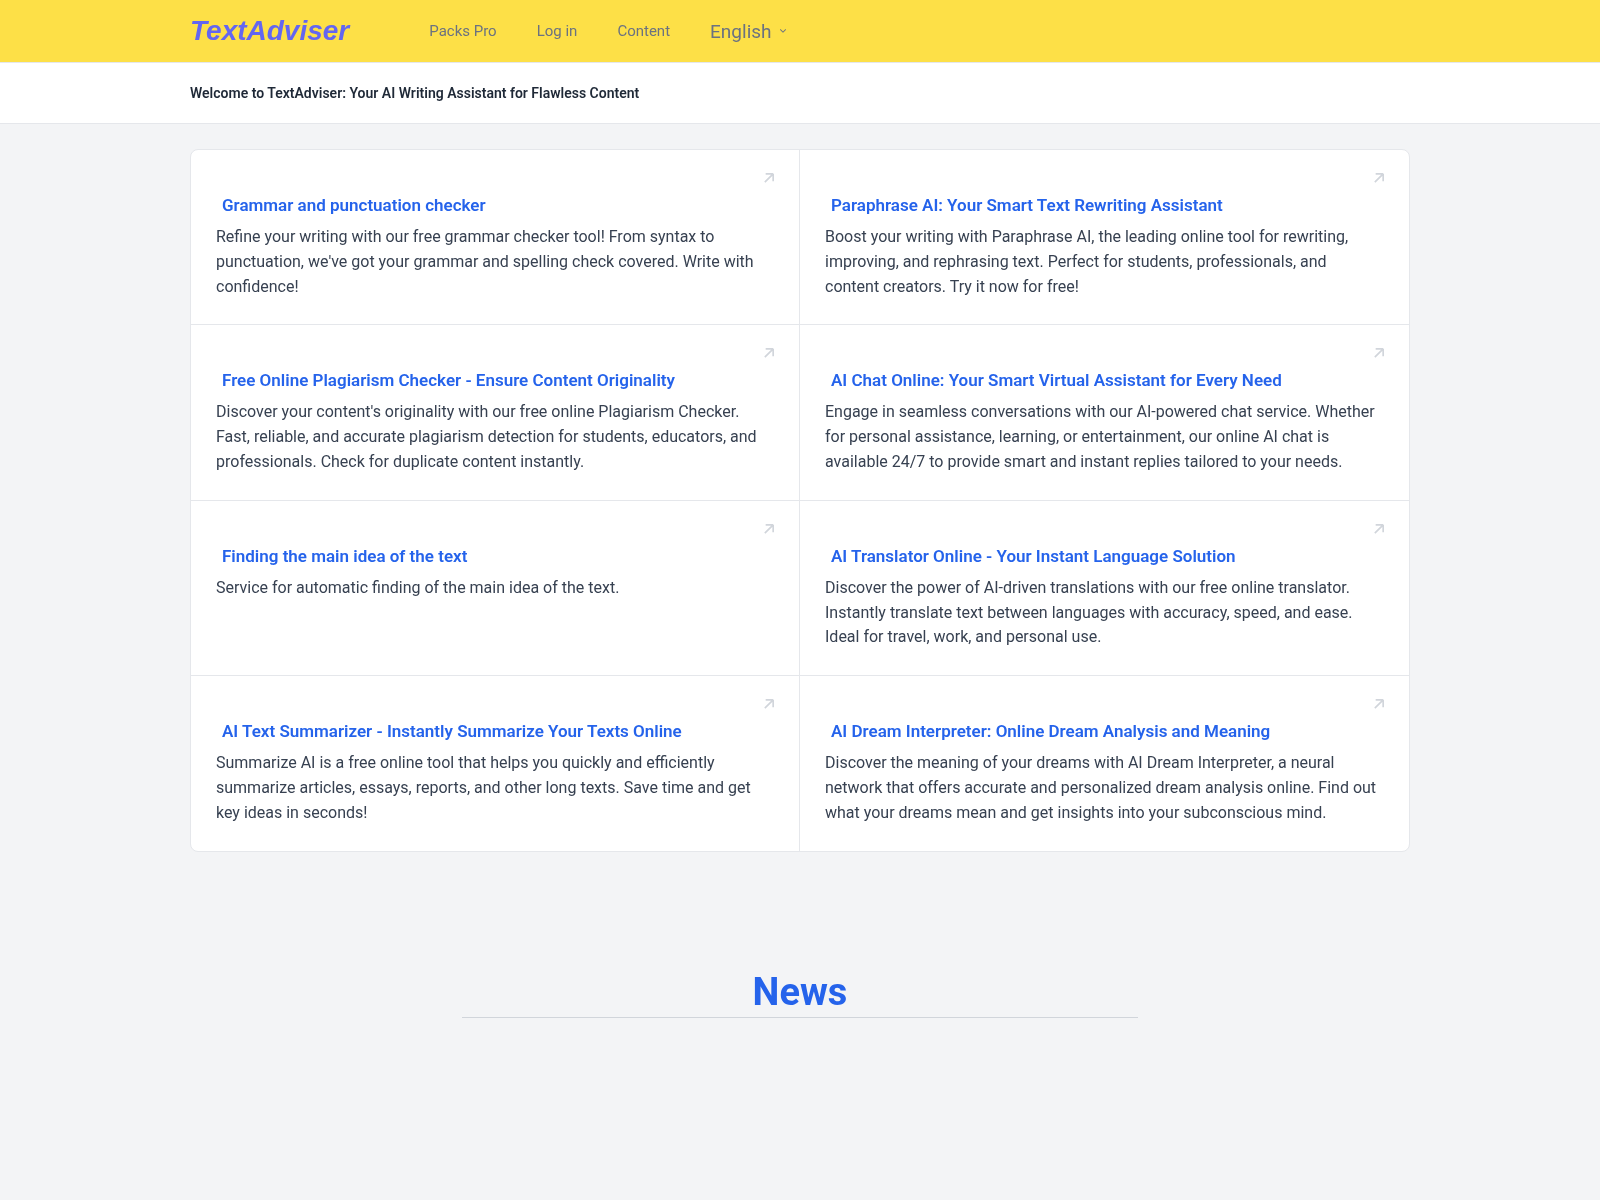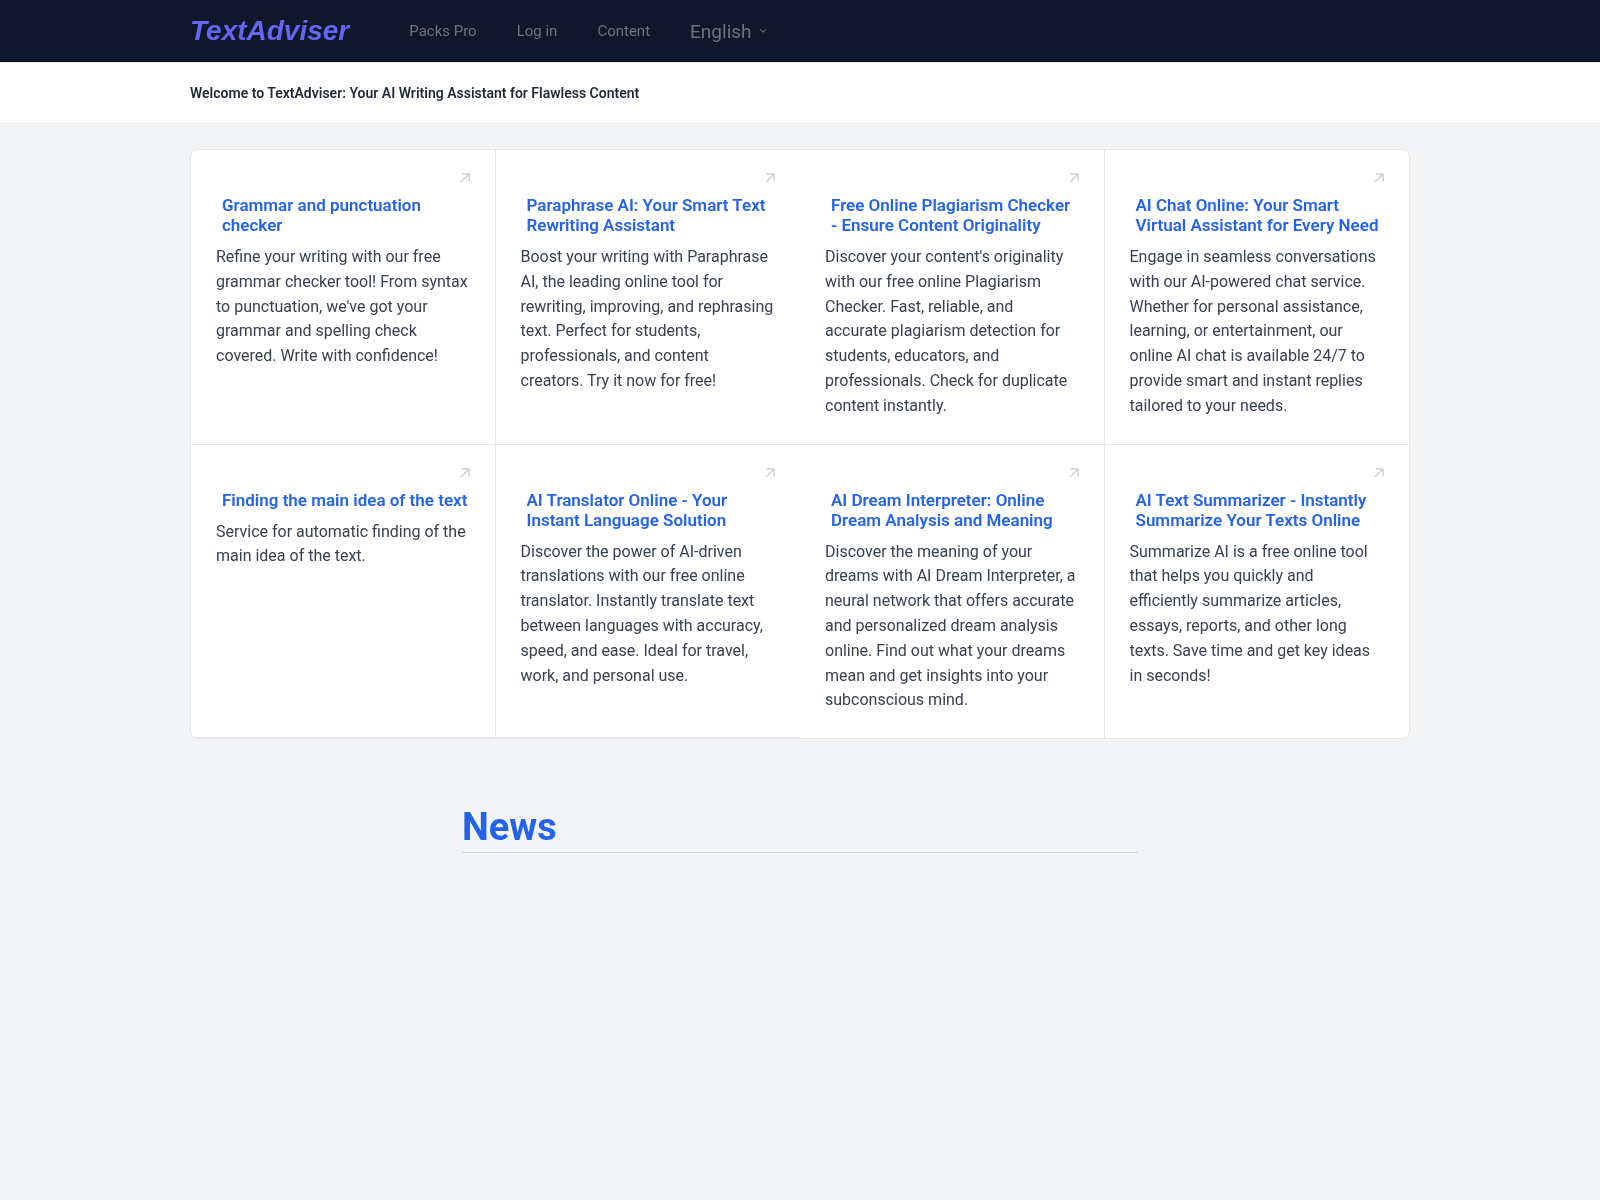"TextAdviser" .header { background: #0f172a -> #fde047; gap: none -> 20px }
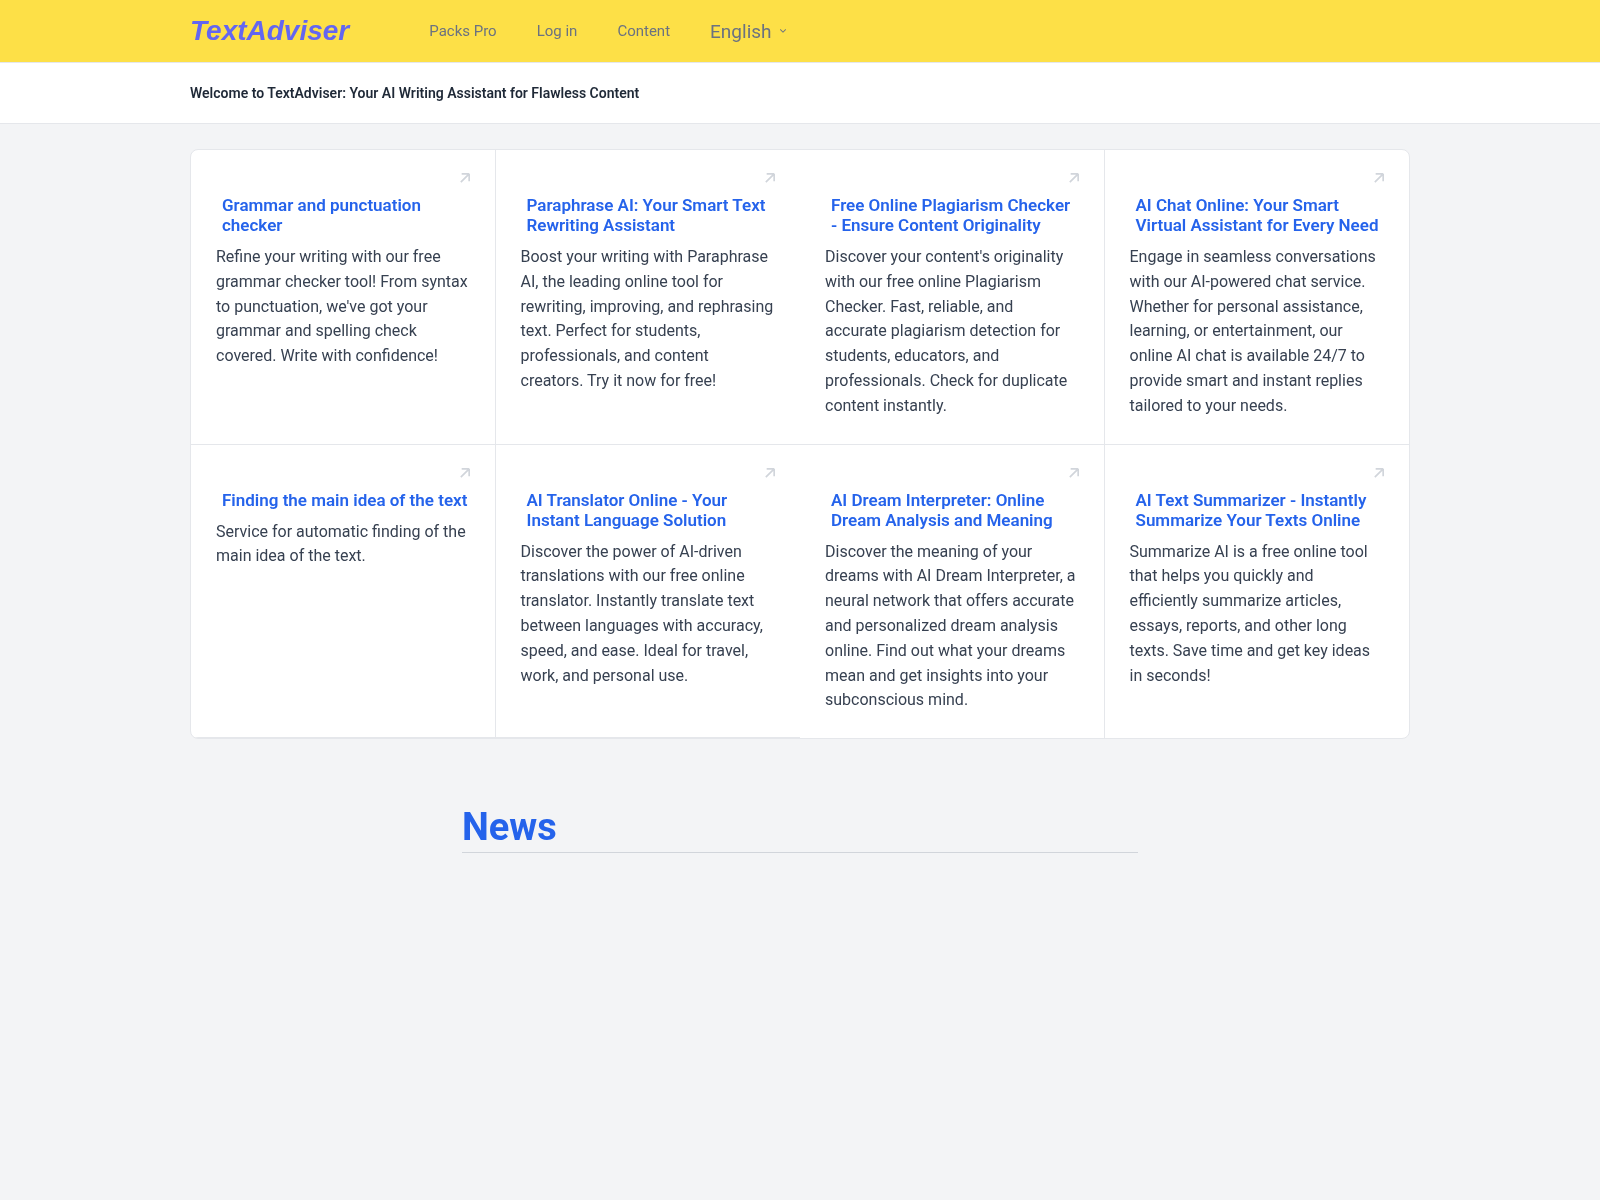"Grammar and punctuation checker" .cards-grid { grid-template-columns: 1fr 1fr 1fr 1fr -> 1fr 1fr }
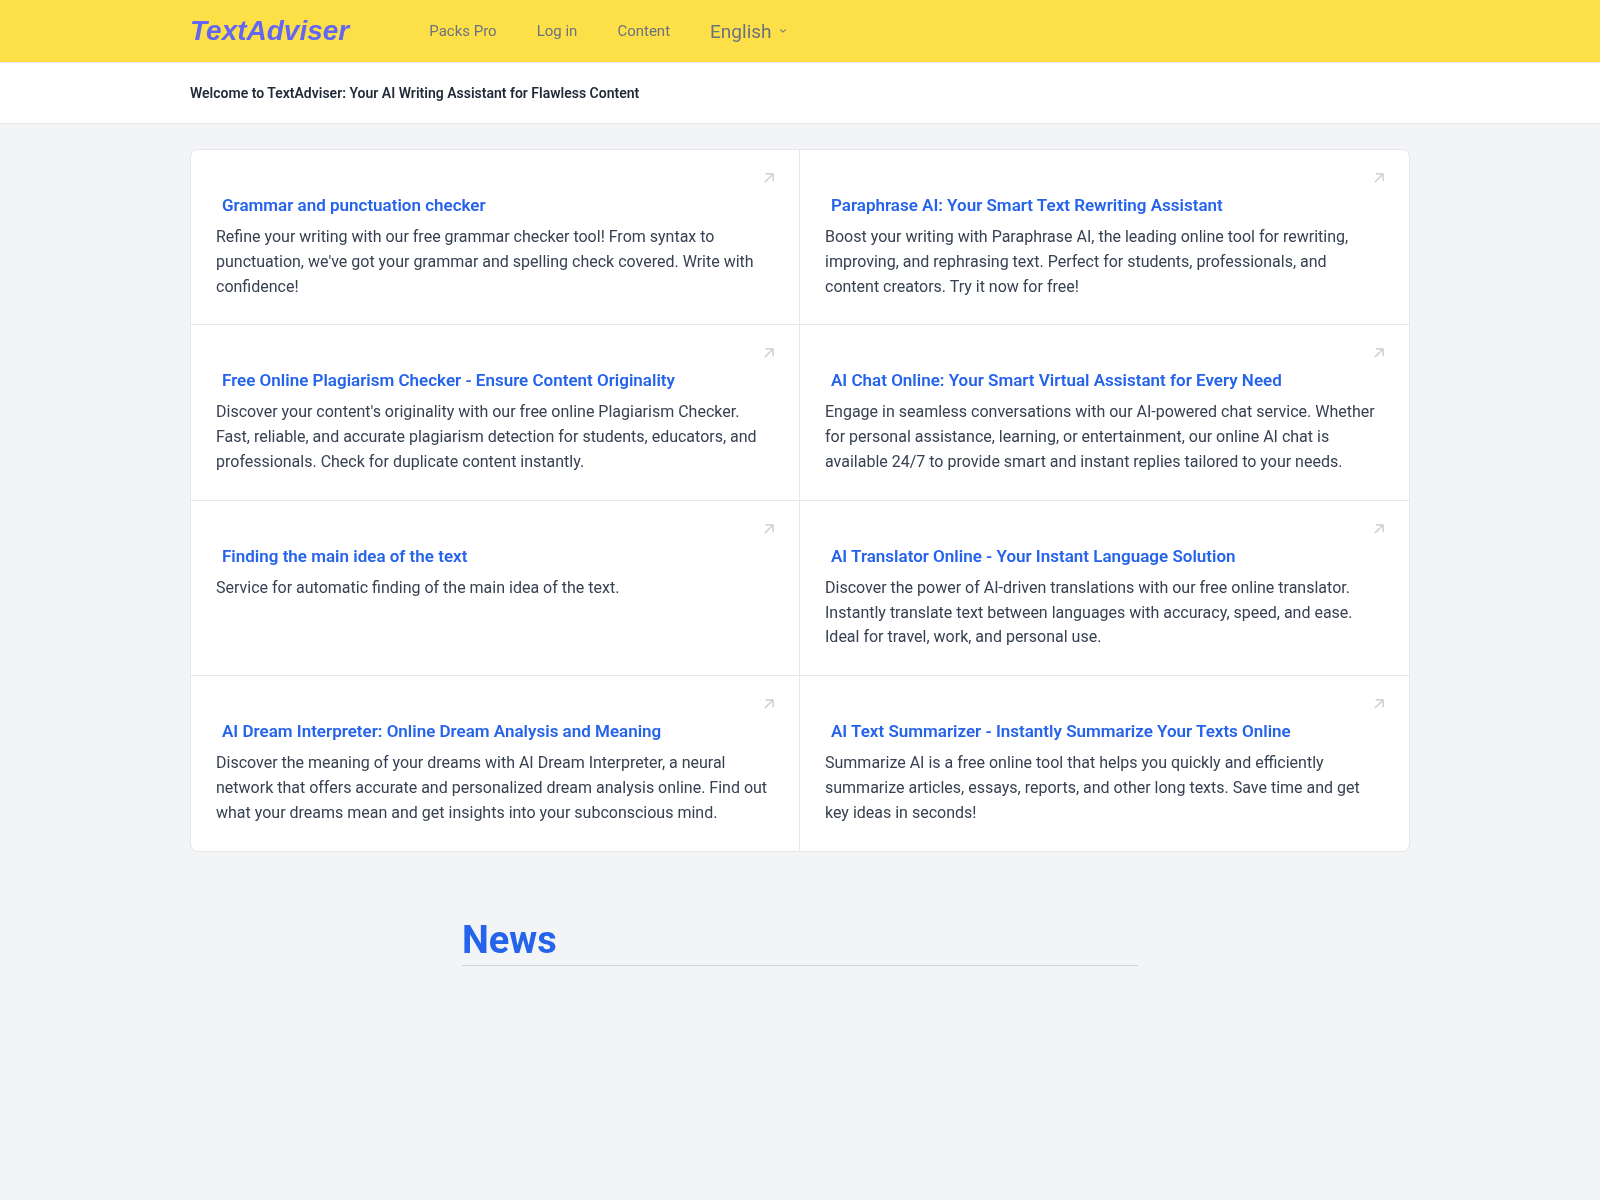"AI Dream Interpreter: Online Dream" div.card { order: before "AI Text Summarizer - Instantly" -> after "AI Text Summarizer - Instantly" }
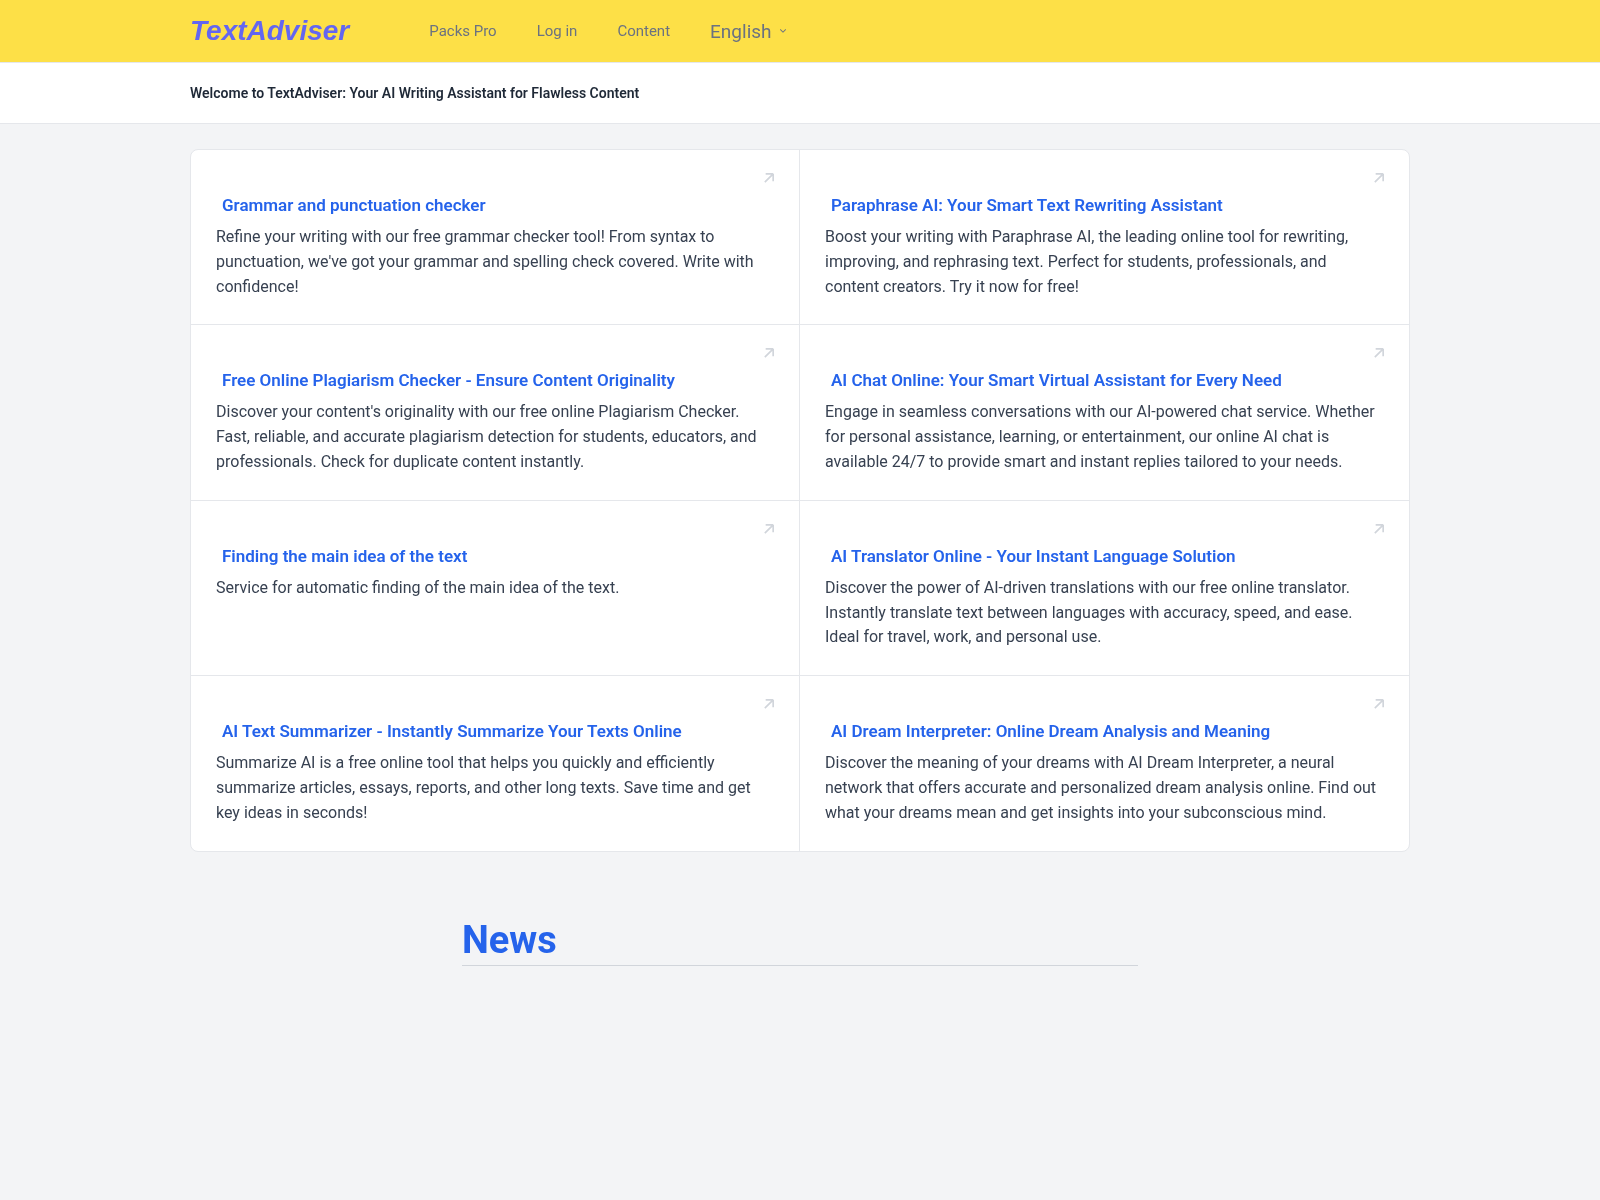"News" .news-section { margin-top: 66px -> 118px; text-align: none -> center }
